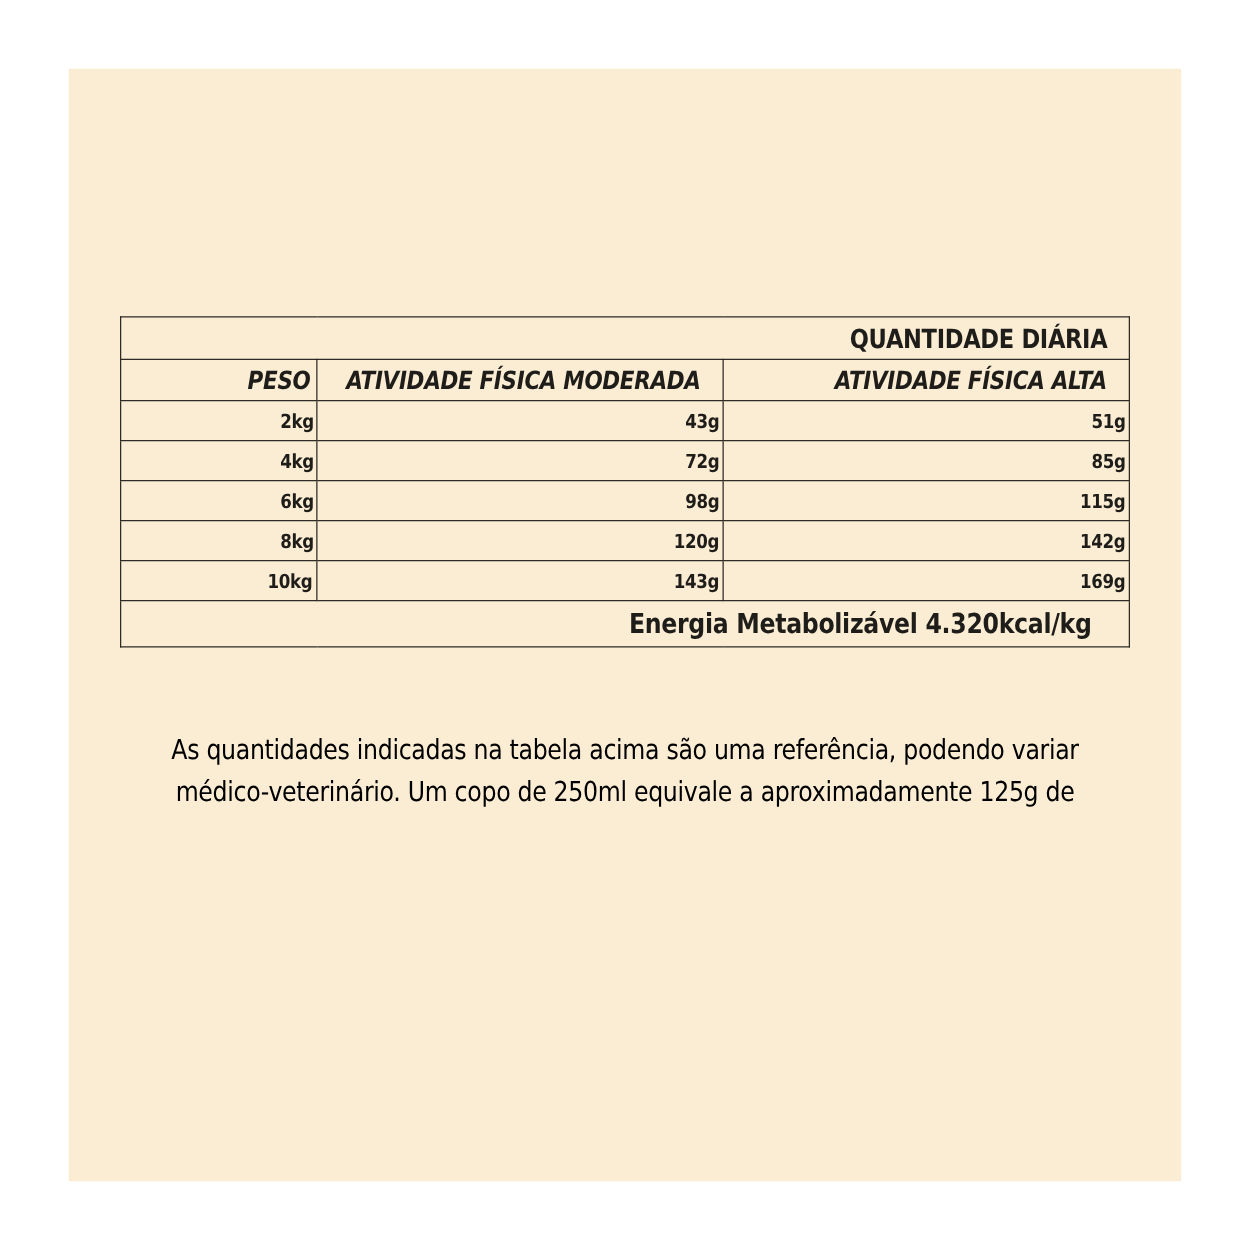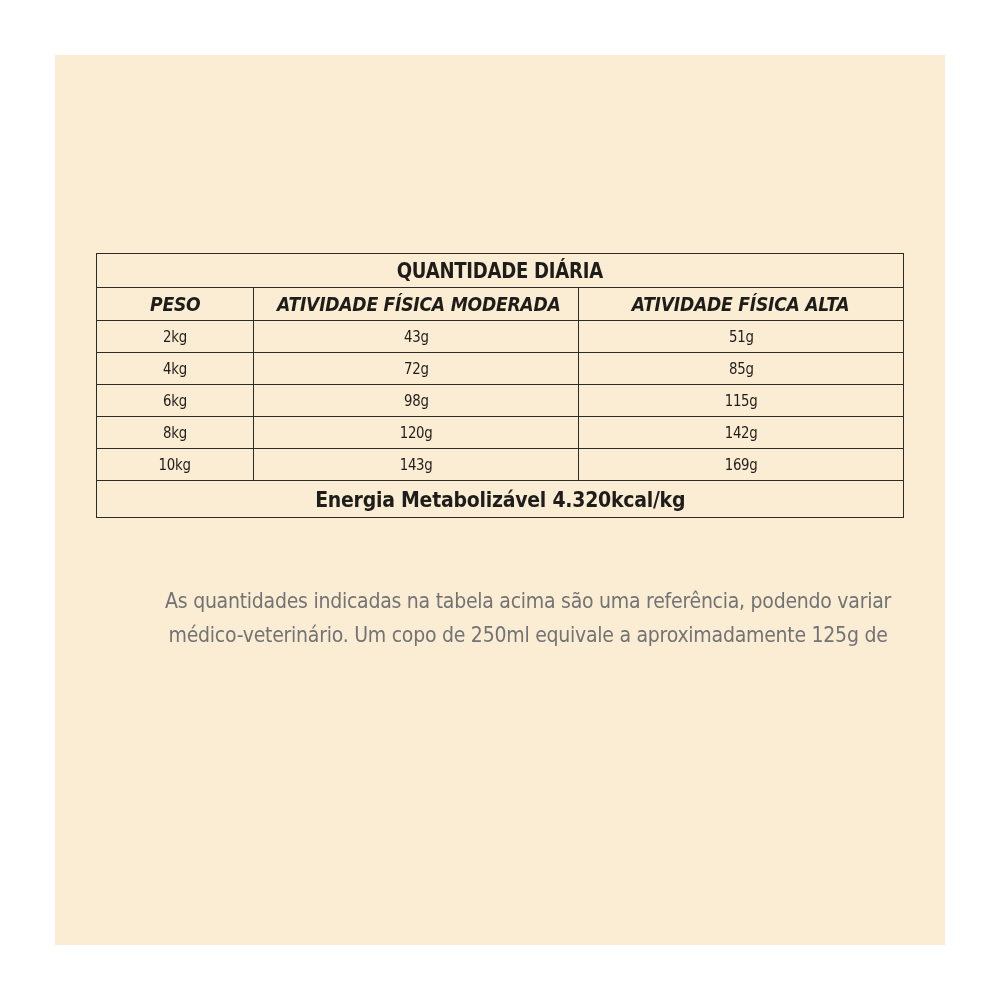"QUANTIDADE DIÁRIA" .feed-table th, .feed-table td { text-align: center -> right }
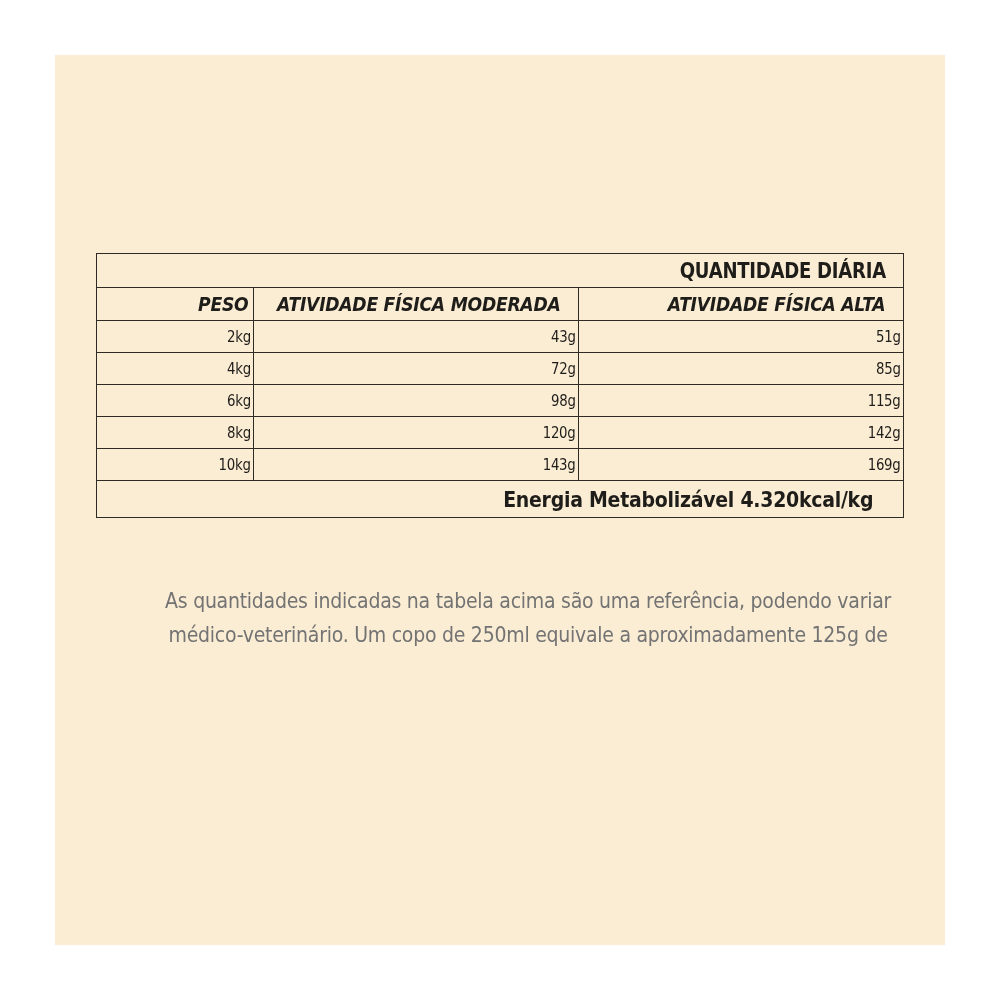"2kg" .data-cell { font-weight: normal -> bold }
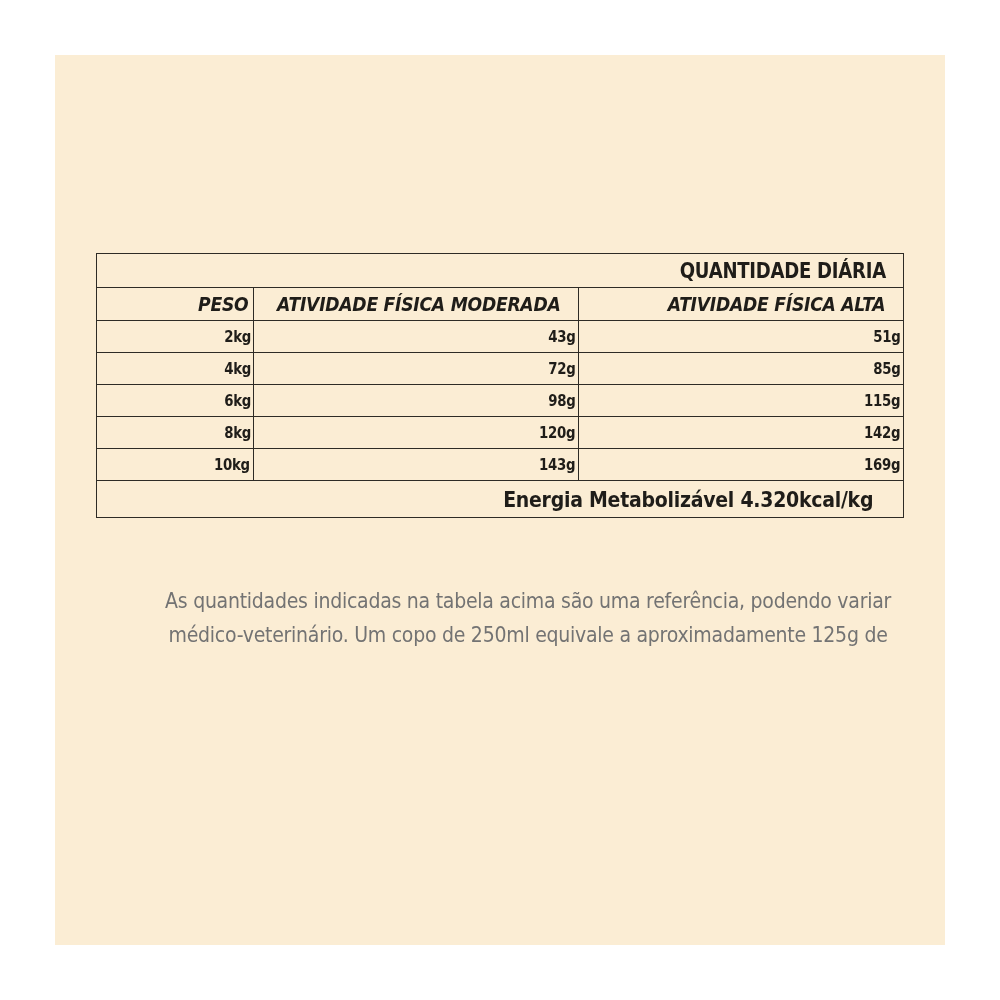"As quantidades indicadas na tabela" .note { color: #737373 -> #000000; padding-left: 28px -> none }
